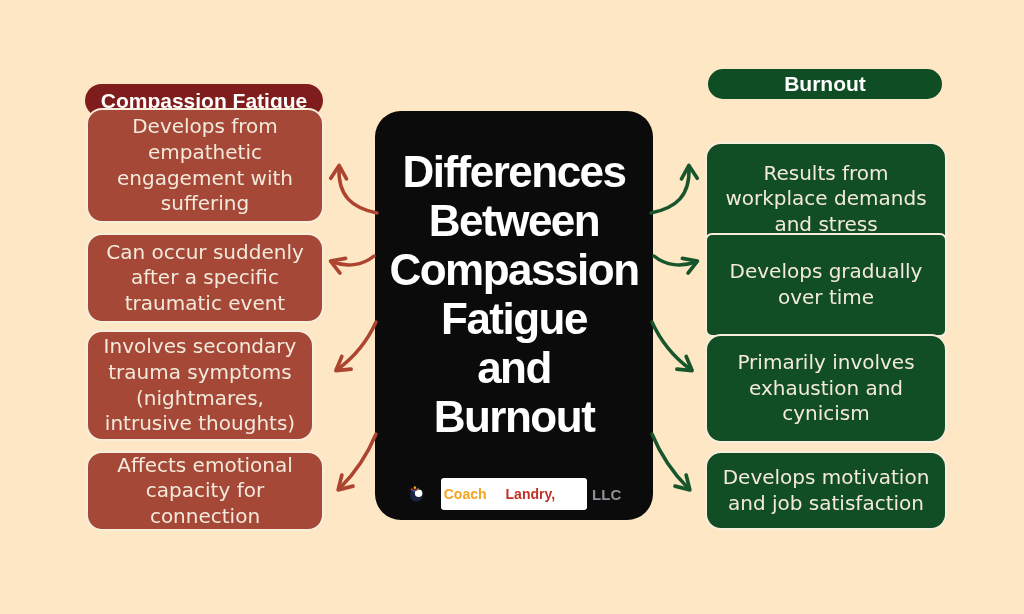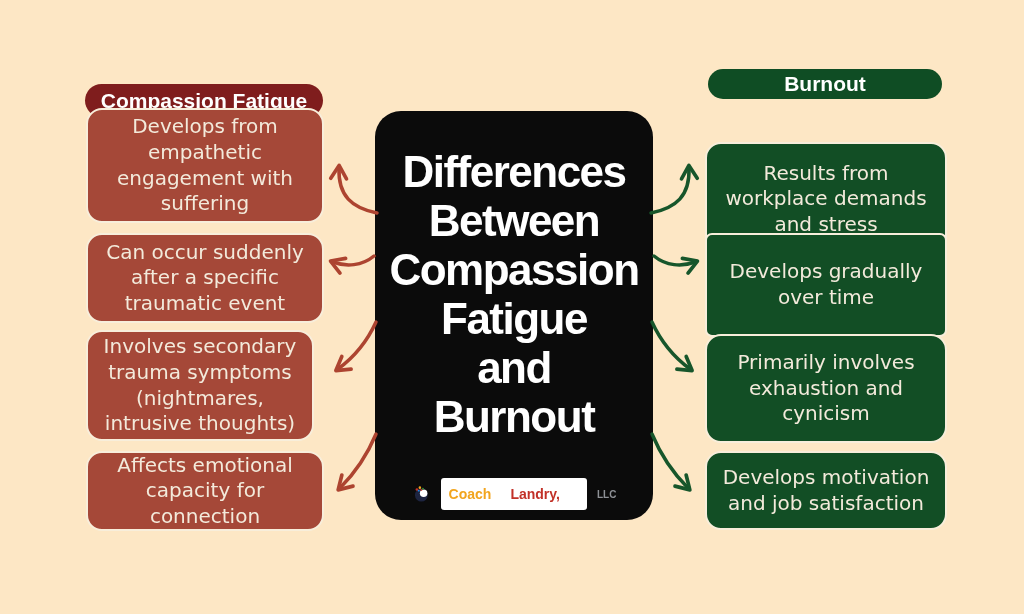"LLC" .brand .llc { font-size: 10px -> 15px }
